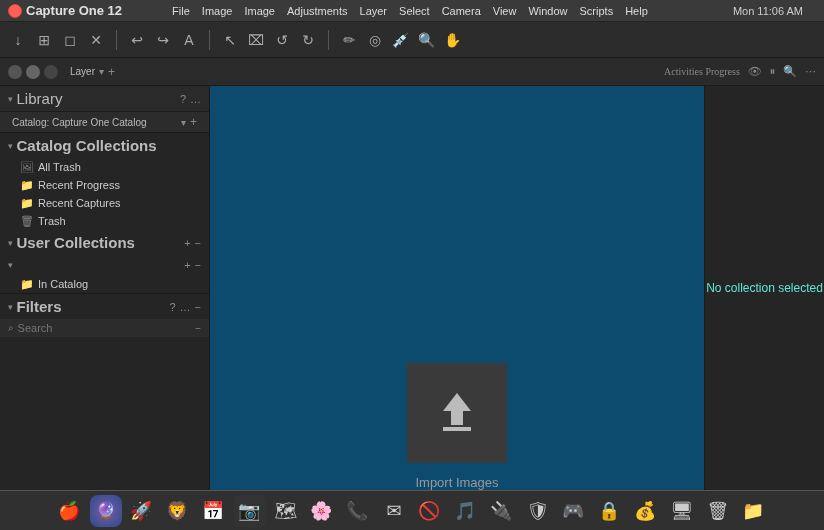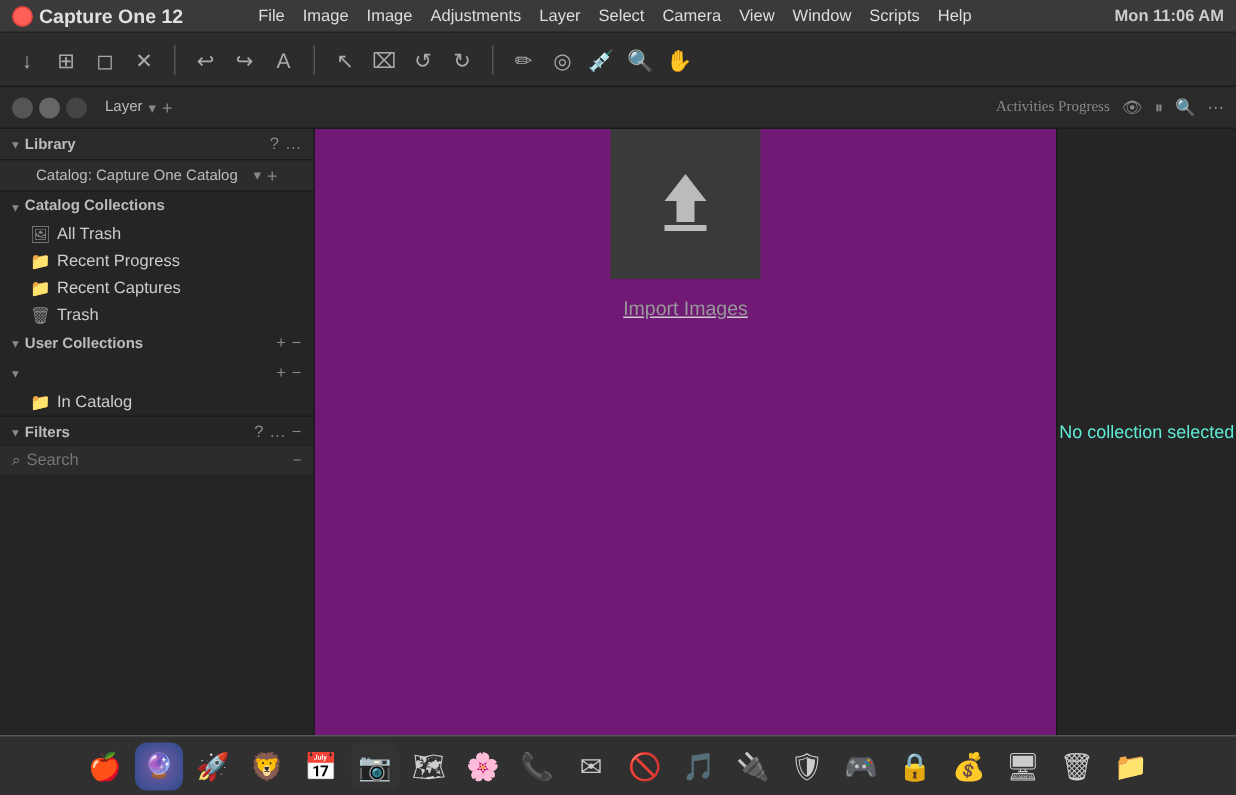"Mon 11:06 AM" #menubar .right-side { font-weight: bold -> none; padding-right: 8px -> 21px }
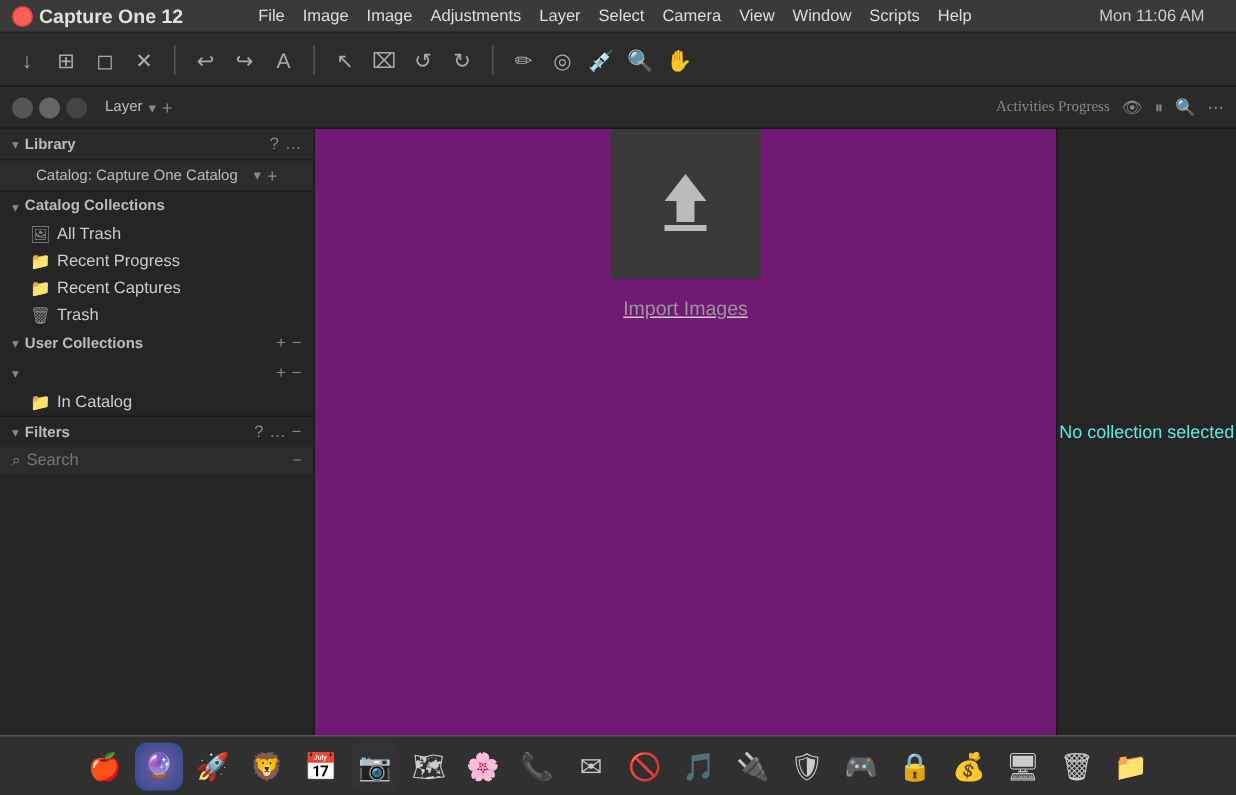"Library" .panel-title { font-size: 10px -> 15px; font-weight: bold -> normal }
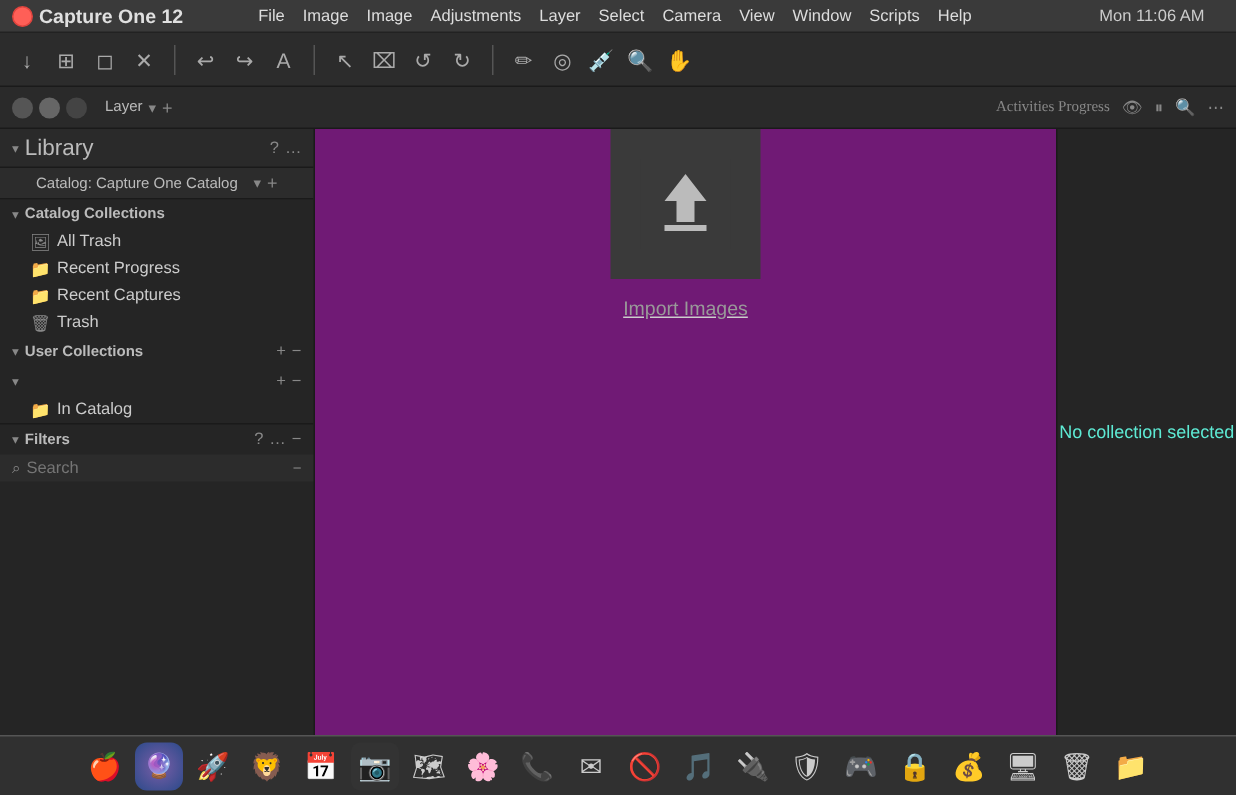"Catalog: Capture One Catalog" .catalog-selector { padding: 3px 24px -> 3px 12px }
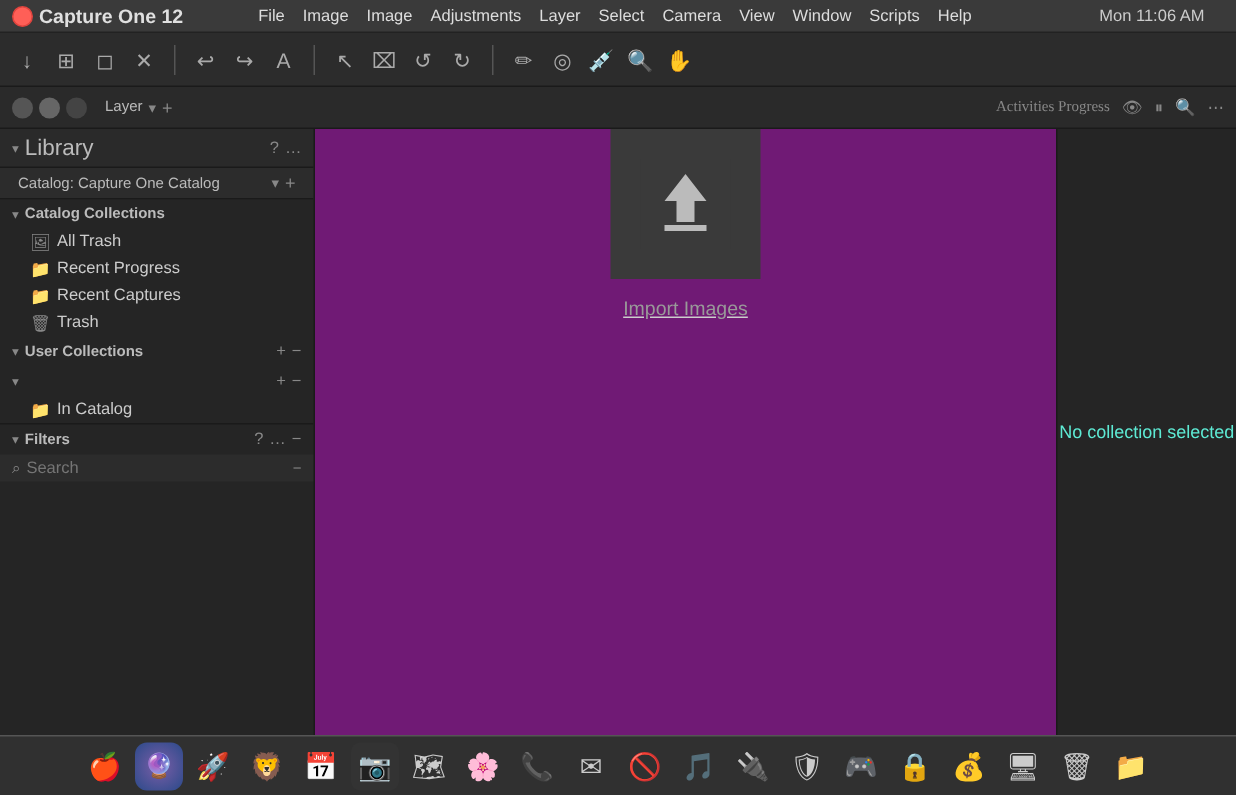"Catalog Collections" .section-label { font-size: 10px -> 15px }
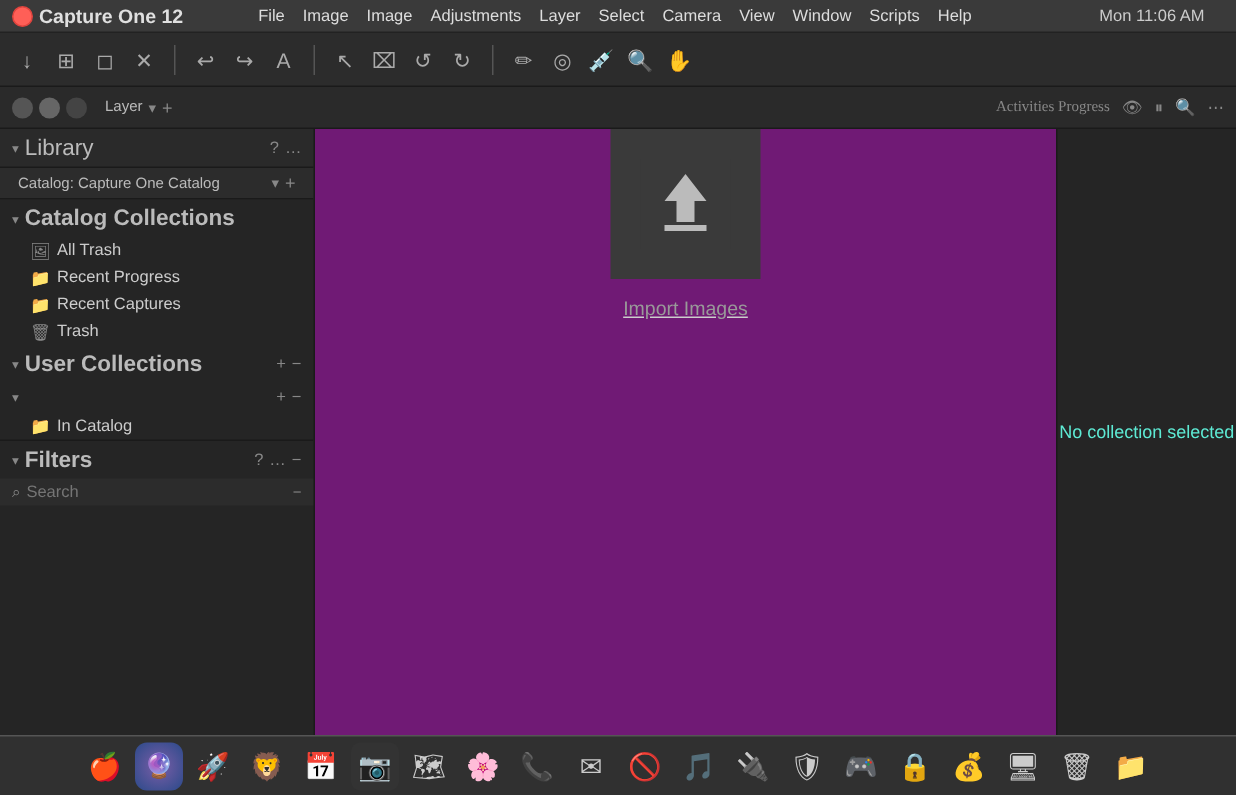"Import Images" #center-panel { background: #701a75 -> #0c4a6e; justify-content: flex-start -> flex-end; text-decoration: underline -> none }
